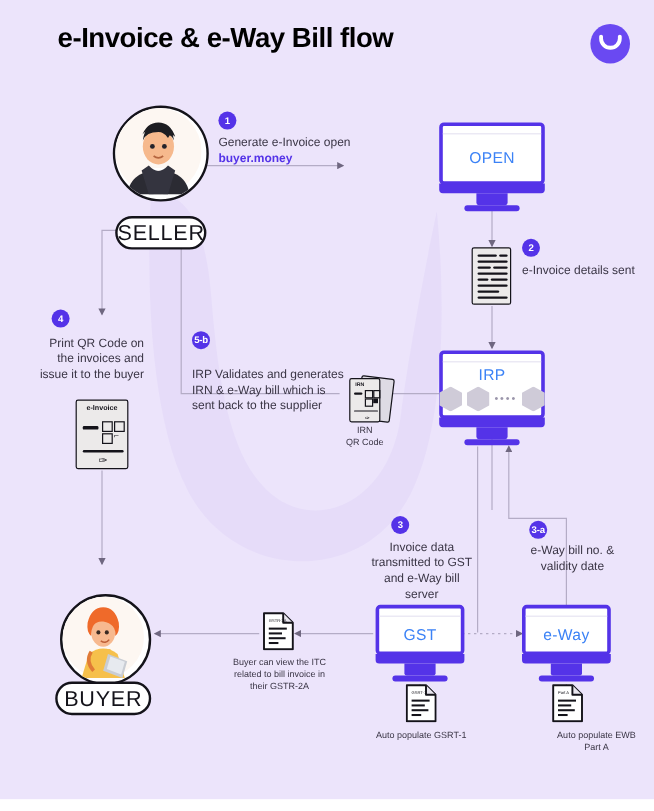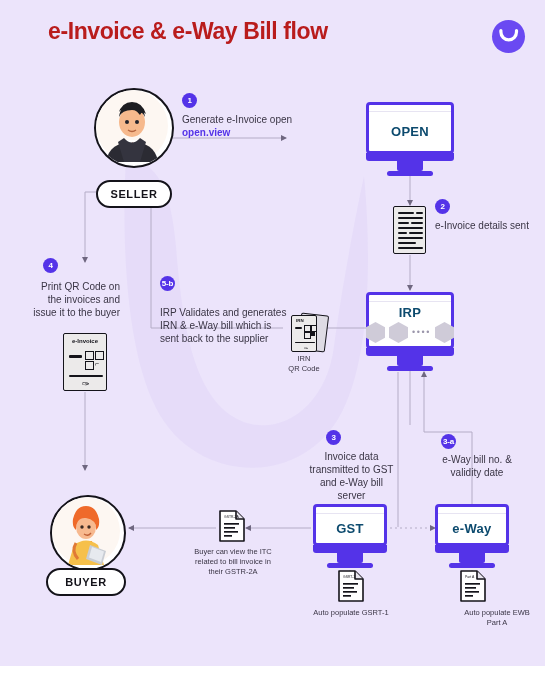"e-Invoice & e-Way Bill flow" .title { color: #b91c1c -> #000000 }
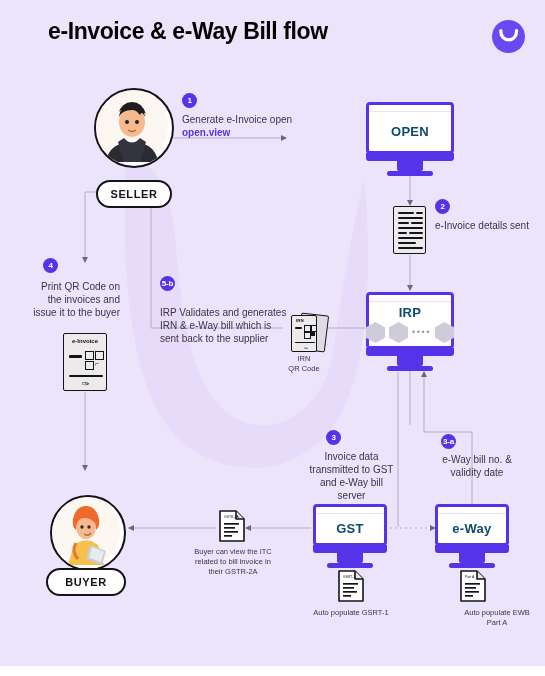"open.view" b { text: open.view -> buyer.money }
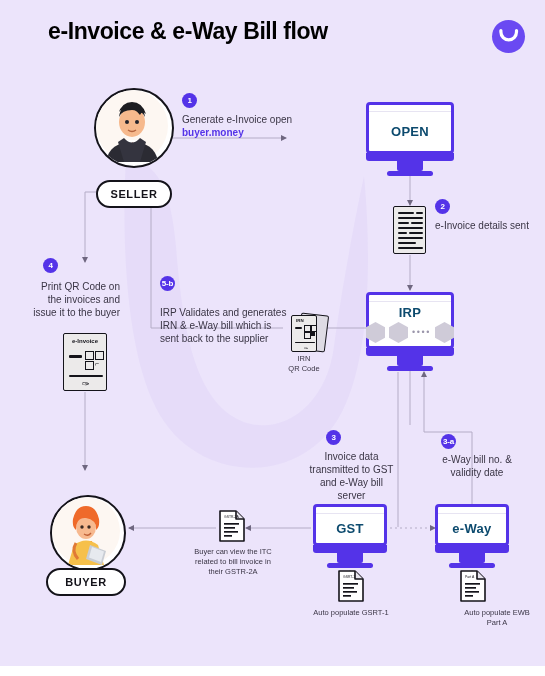"OPEN" .monitor .mlabel { color: #0c4a6e -> #3b82f6; font-weight: bold -> normal }
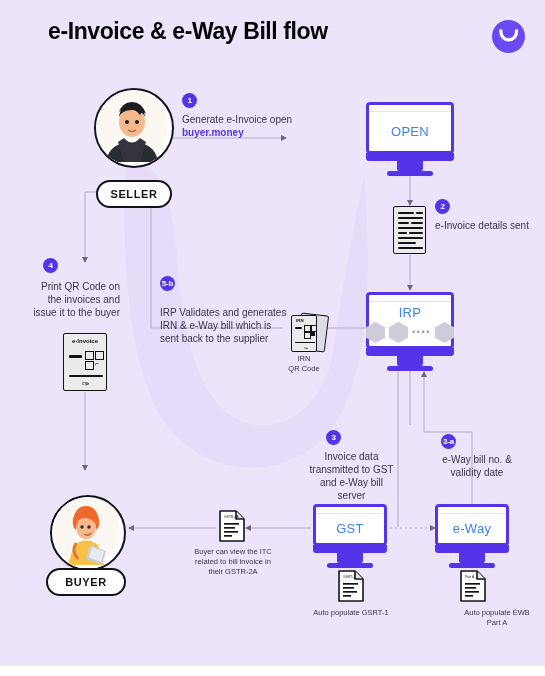"SELLER" .pill { font-size: 11px -> 18px; font-weight: bold -> normal }
